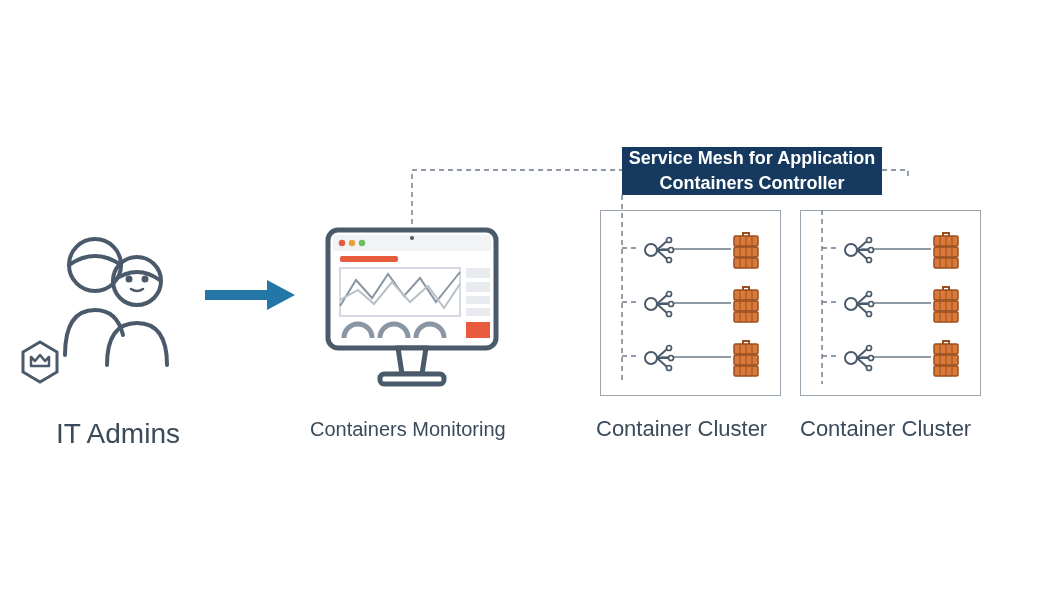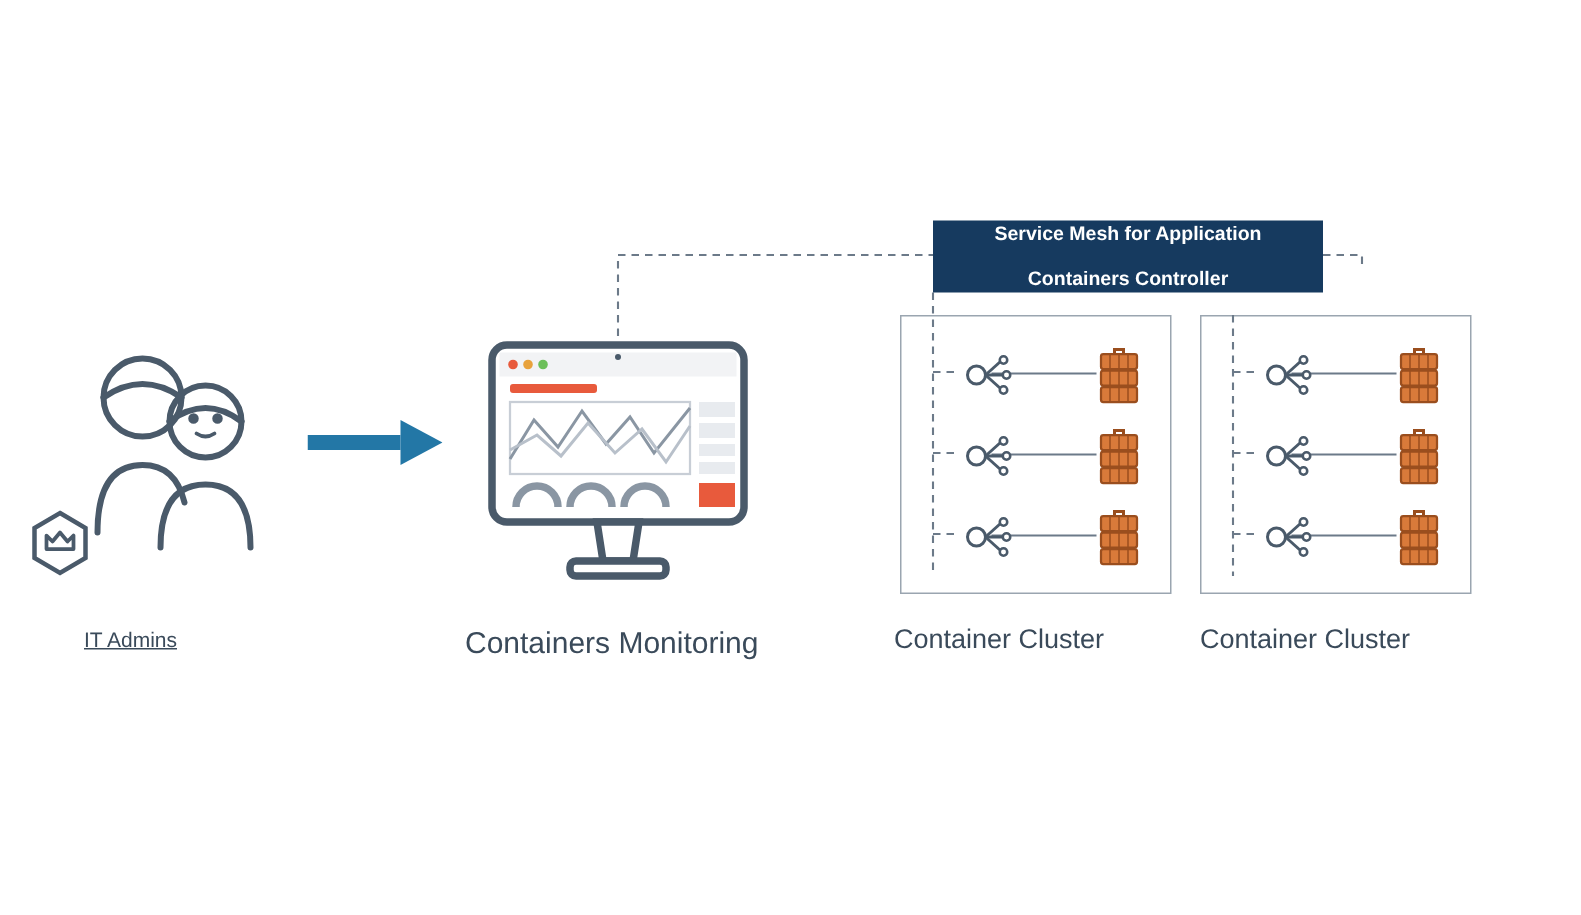"Service Mesh for Application" .banner { font-size: 13px -> 18px; justify-content: space-between -> flex-end }
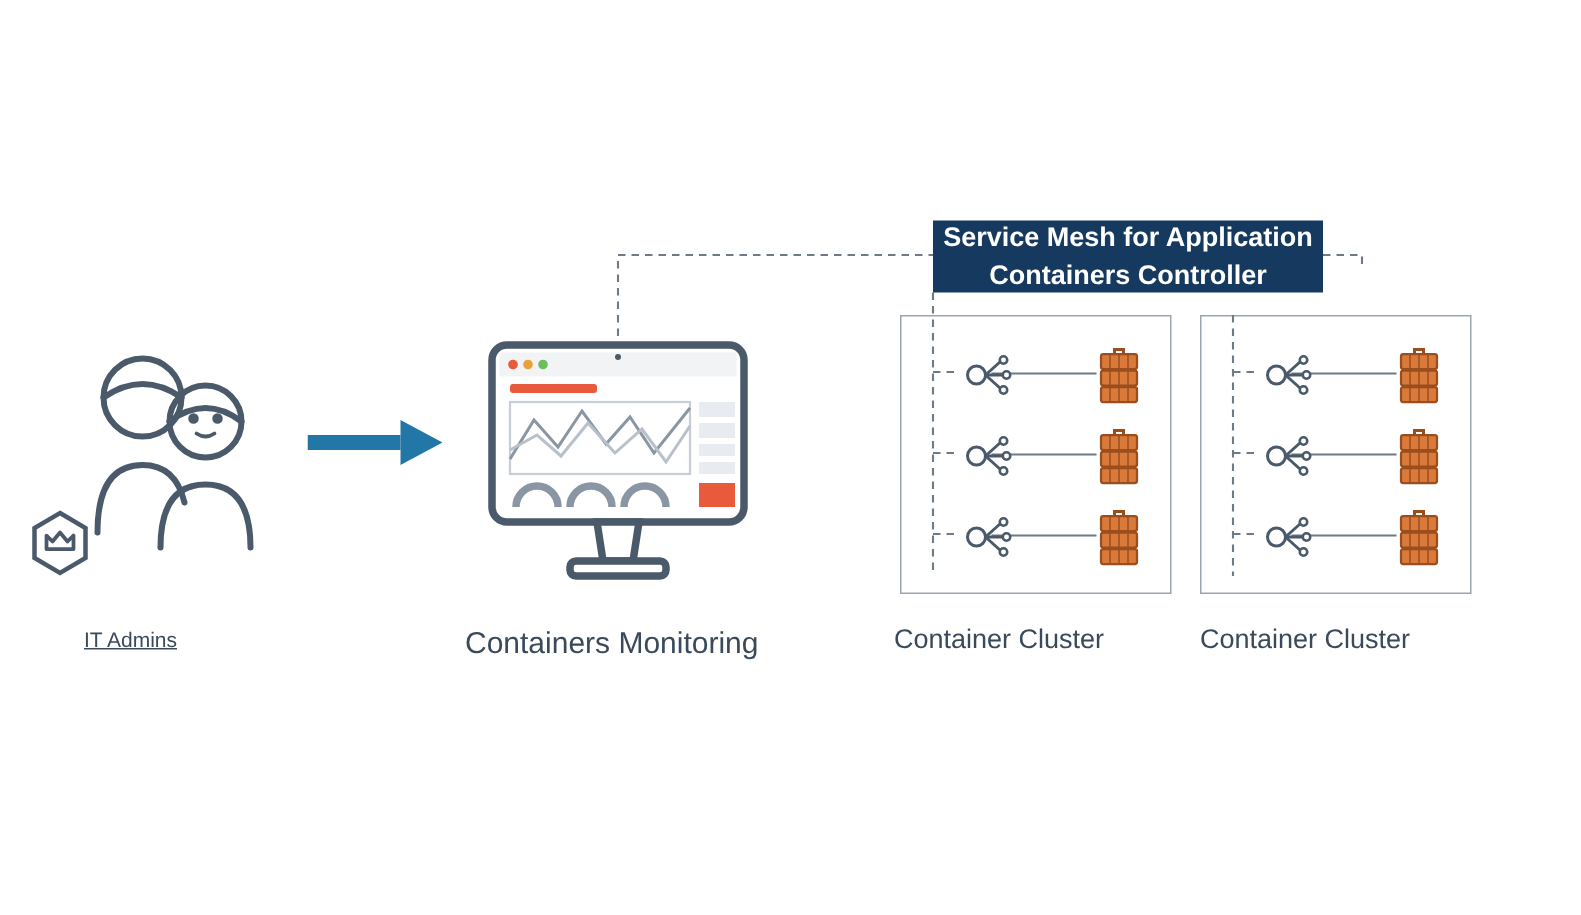"IT Admins" .admins-label { font-size: 14px -> 28px; text-decoration: underline -> none }
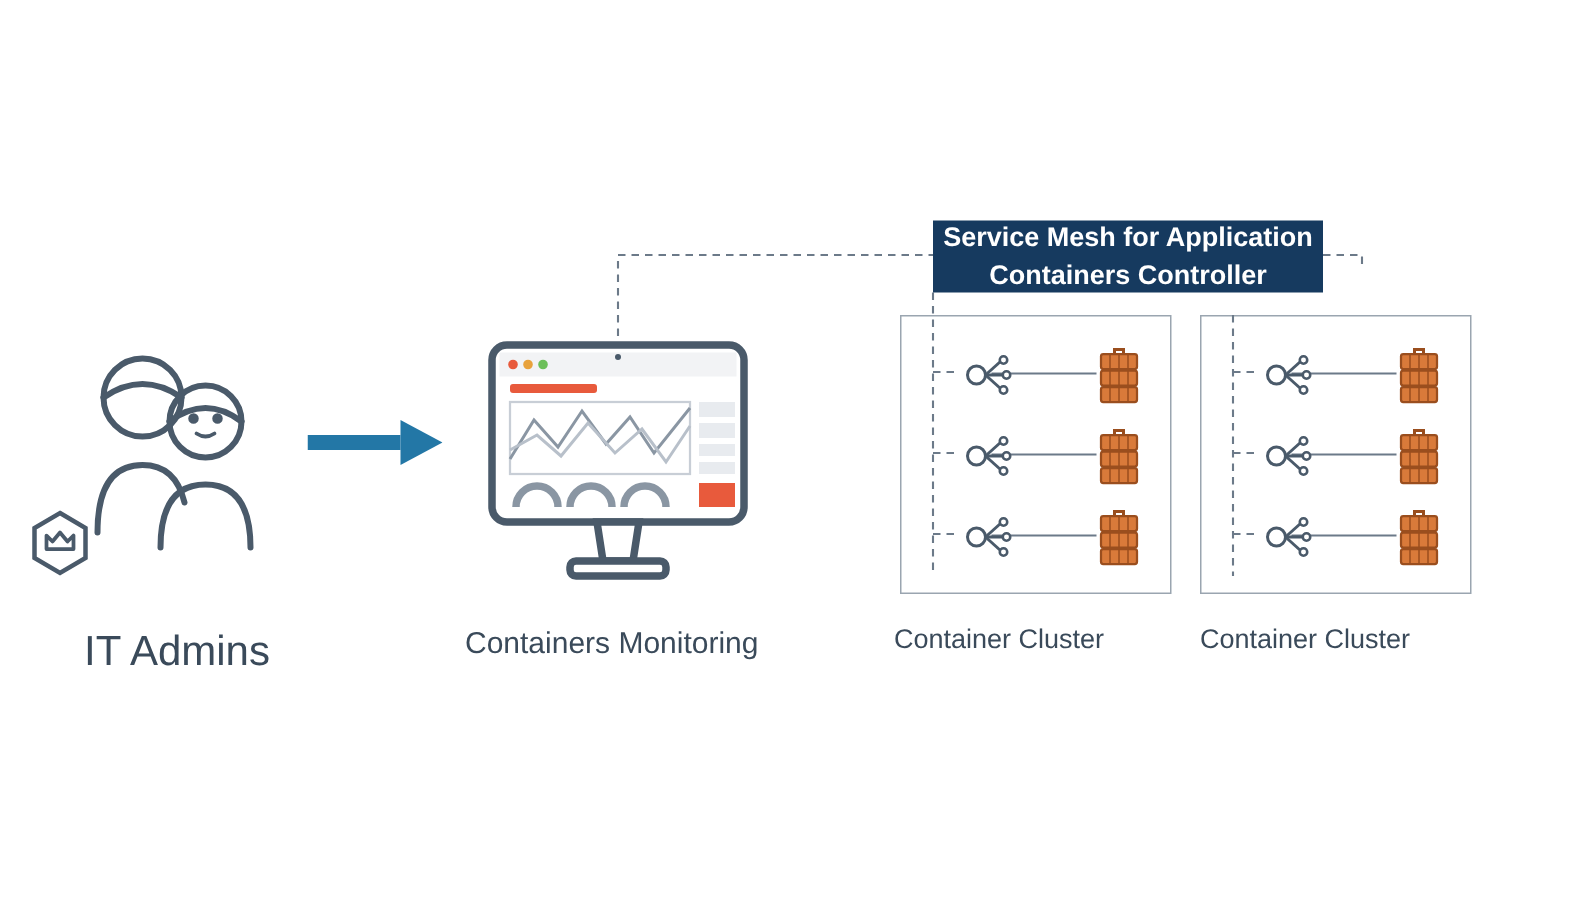"Container Cluster" .cluster-label { font-size: 18px -> 22px }
